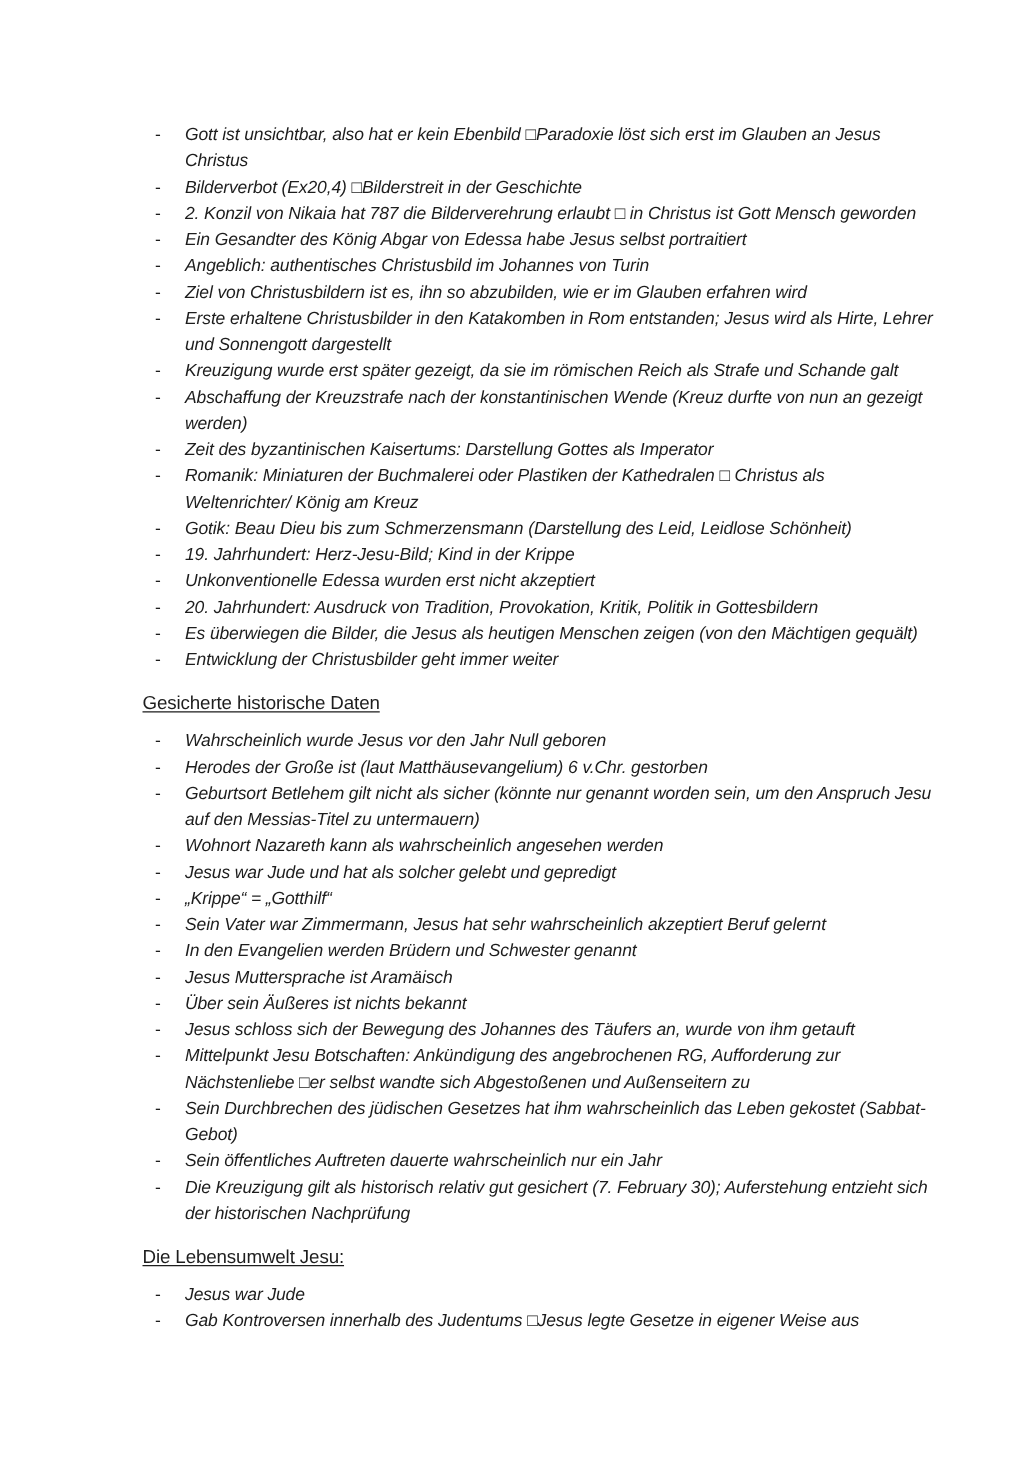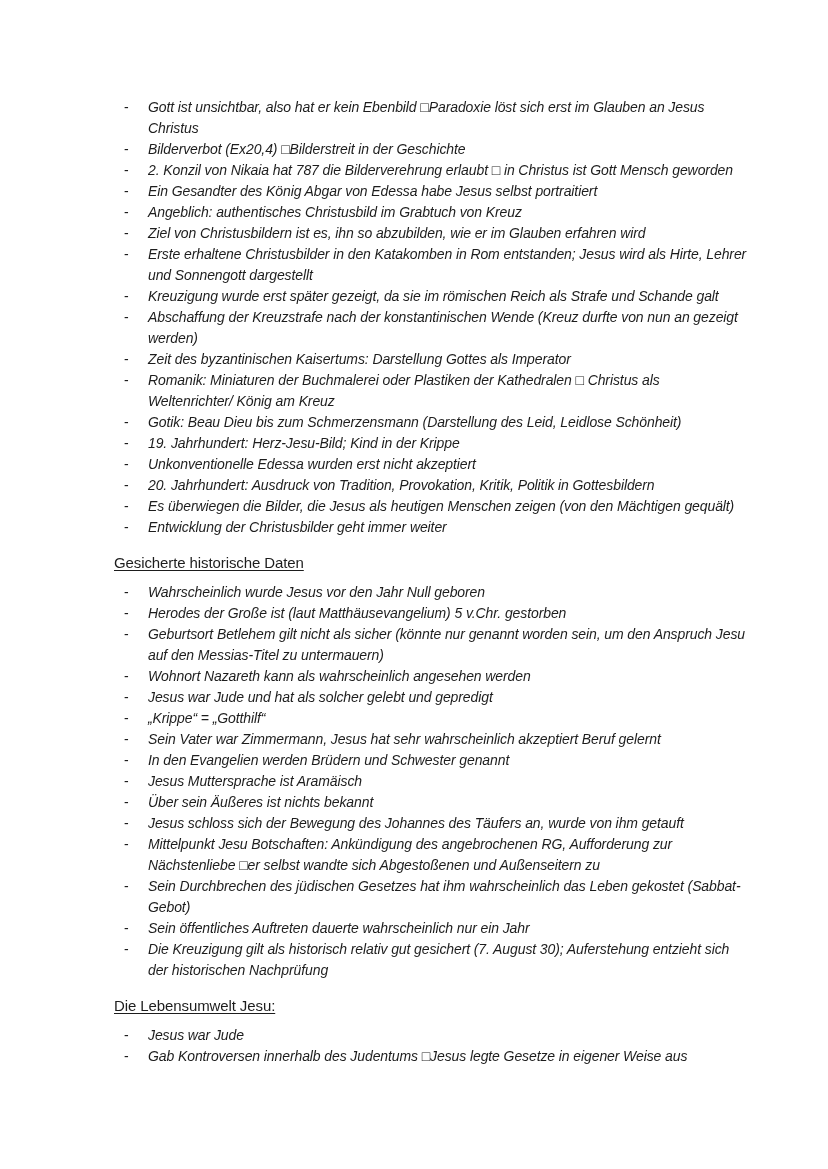"Angeblich: authentisches Christusbild im" span.txt { text: Grabtuch von Kreuz -> Johannes von Turin }
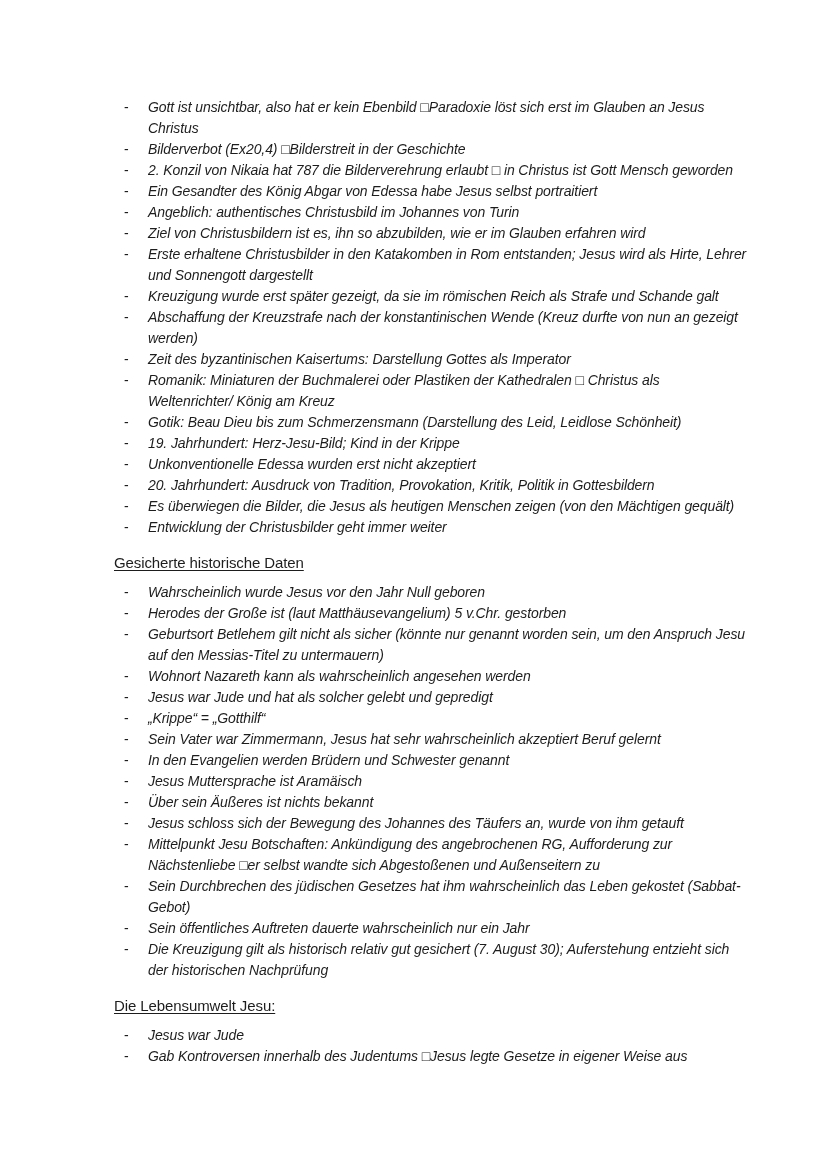"Herodes der Große ist (laut" span.txt { text: 5 -> 6 }
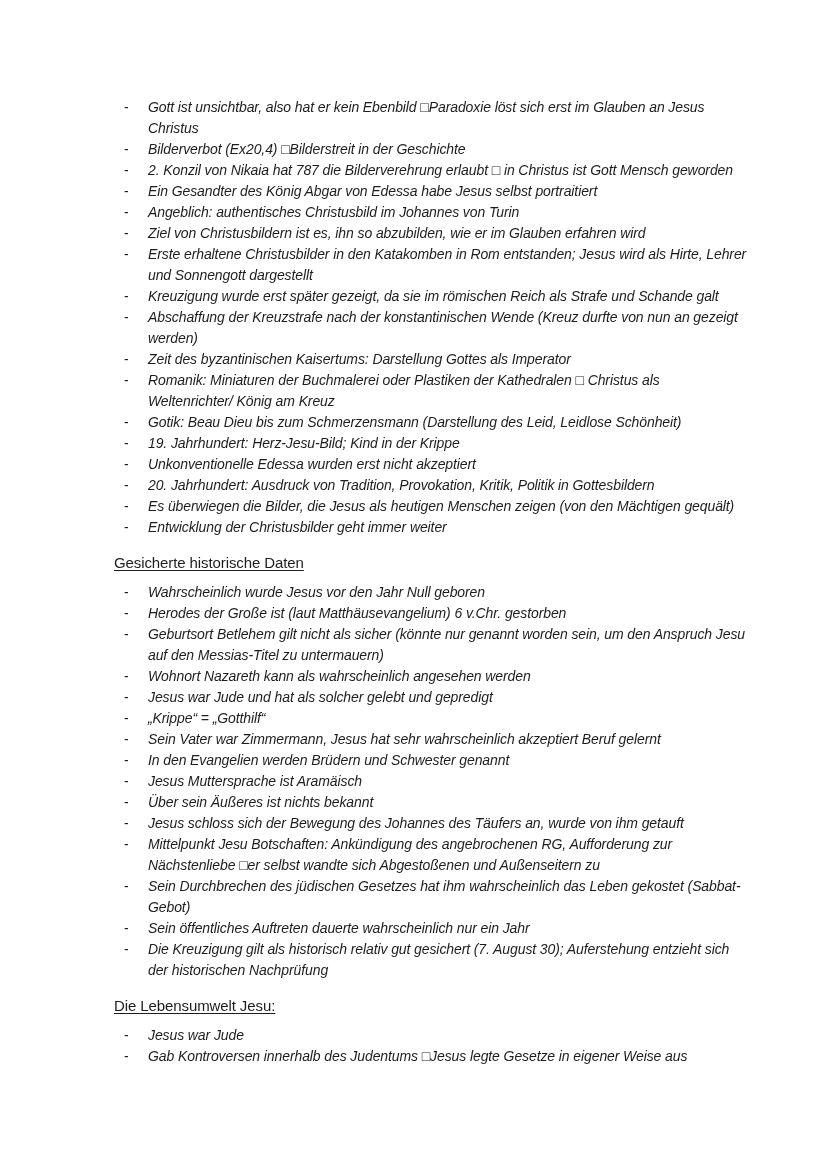"Die Kreuzigung gilt als historisch" span.txt { text: August -> February }
